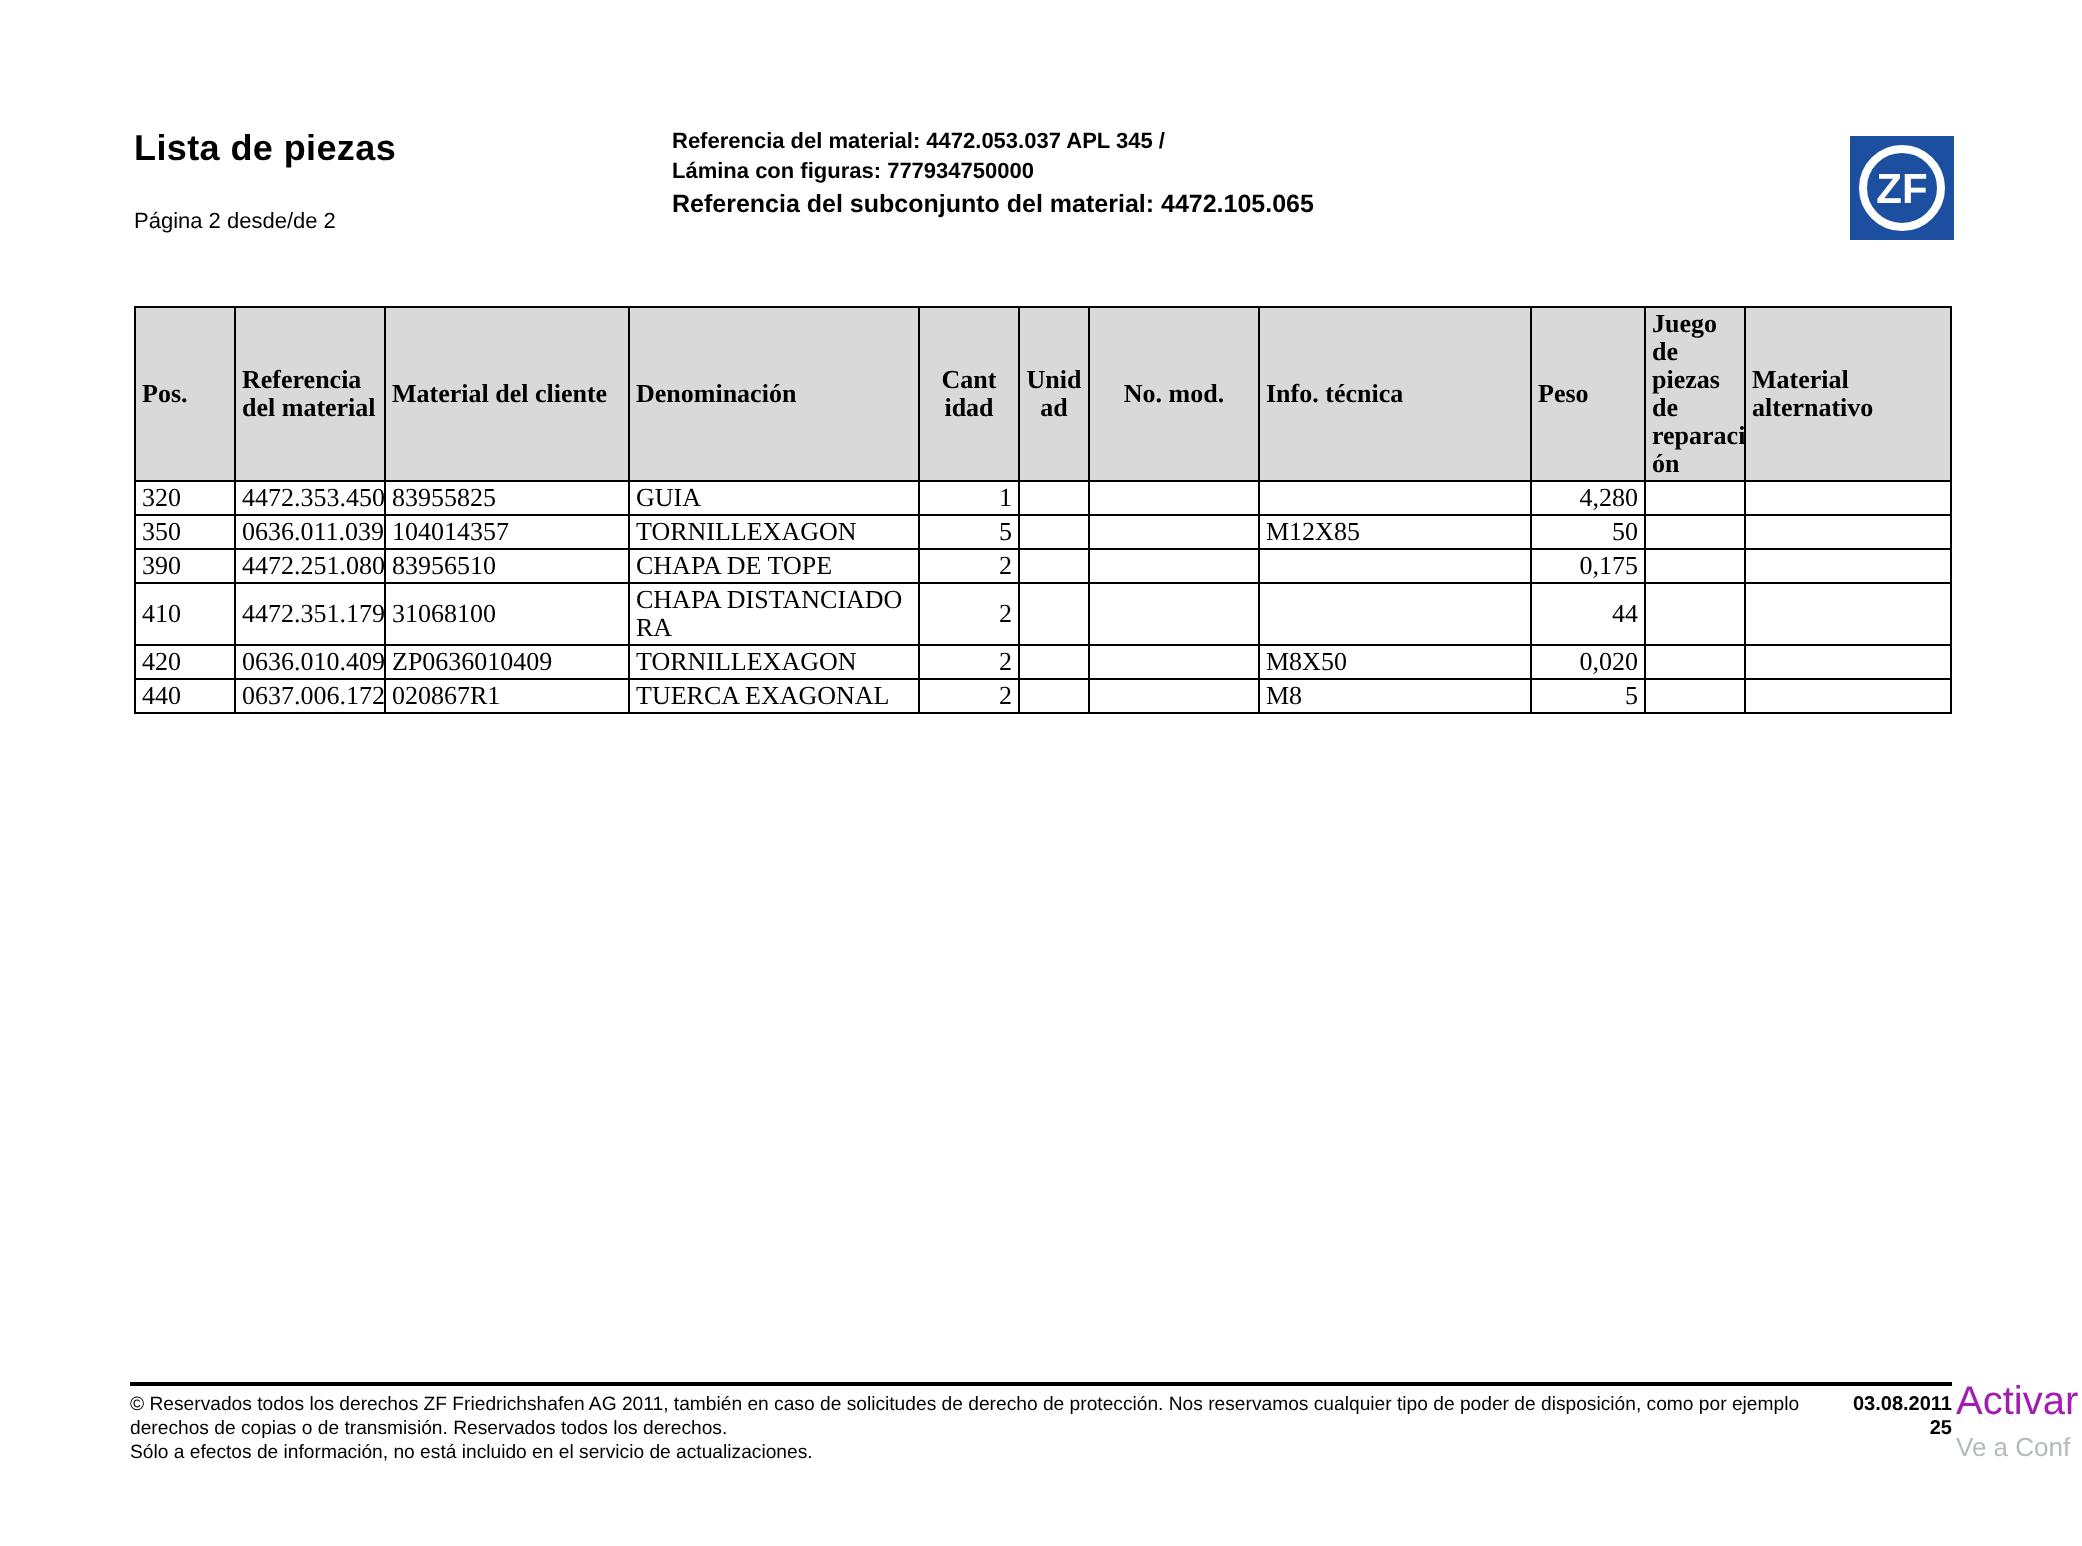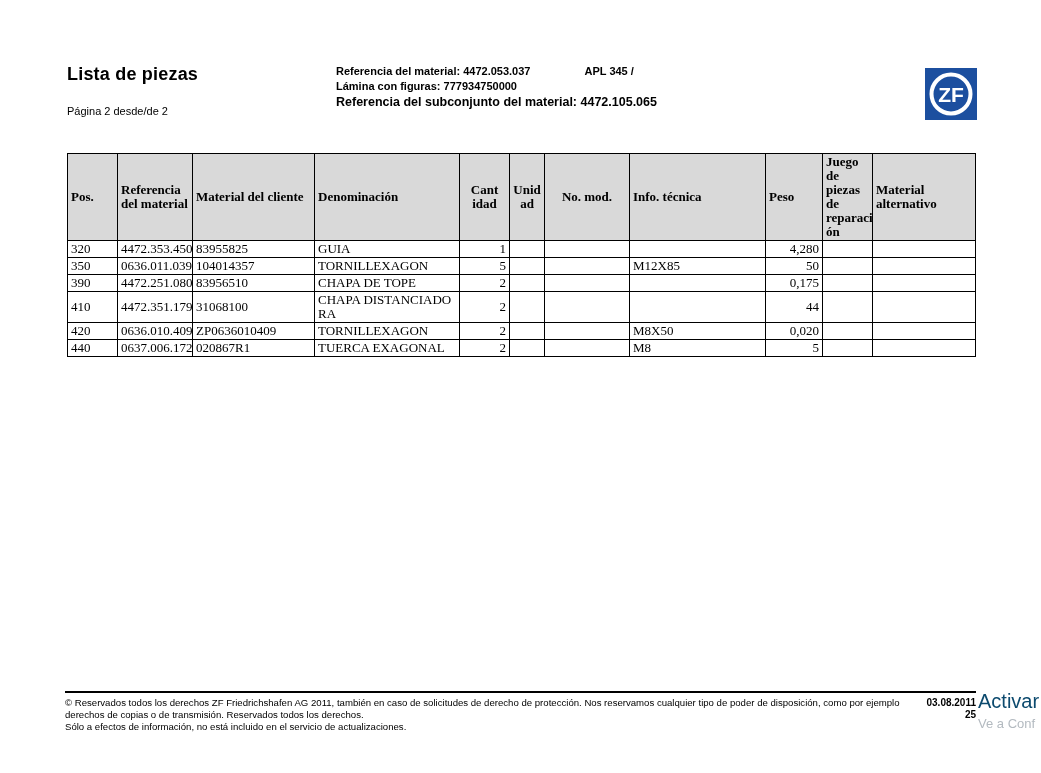"APL 345 /" .info-line .apl { margin-left: 51px -> none }
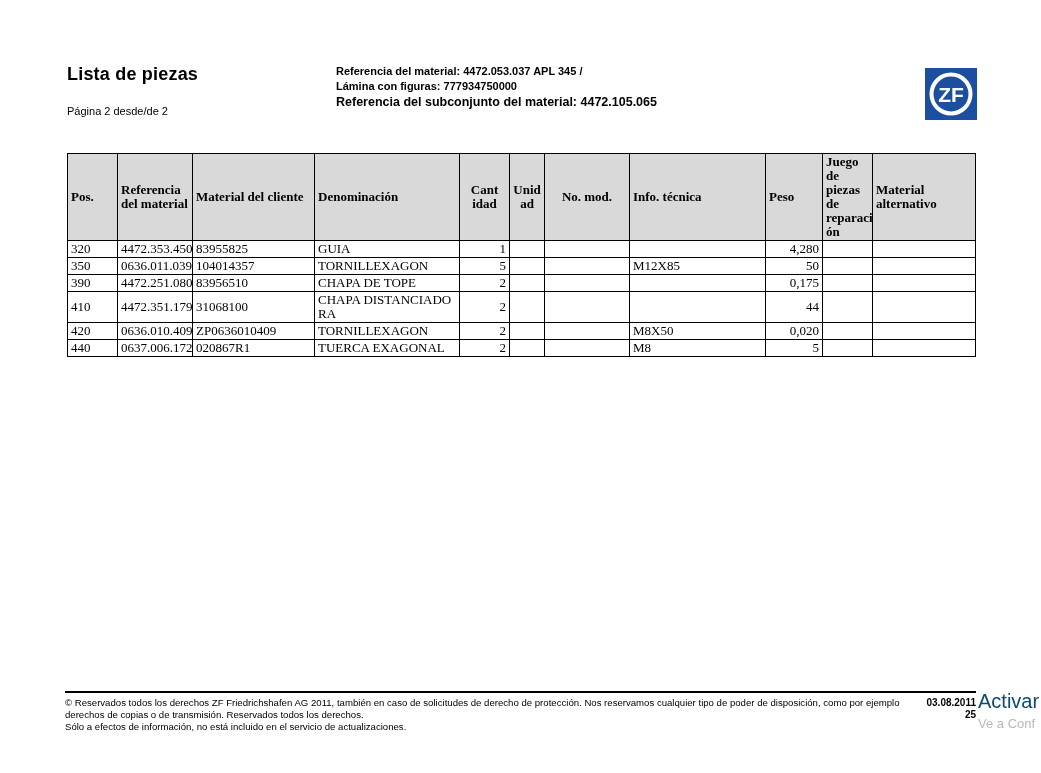"Activar" .wm-line1 { color: #0c4a6e -> #a21caf }
